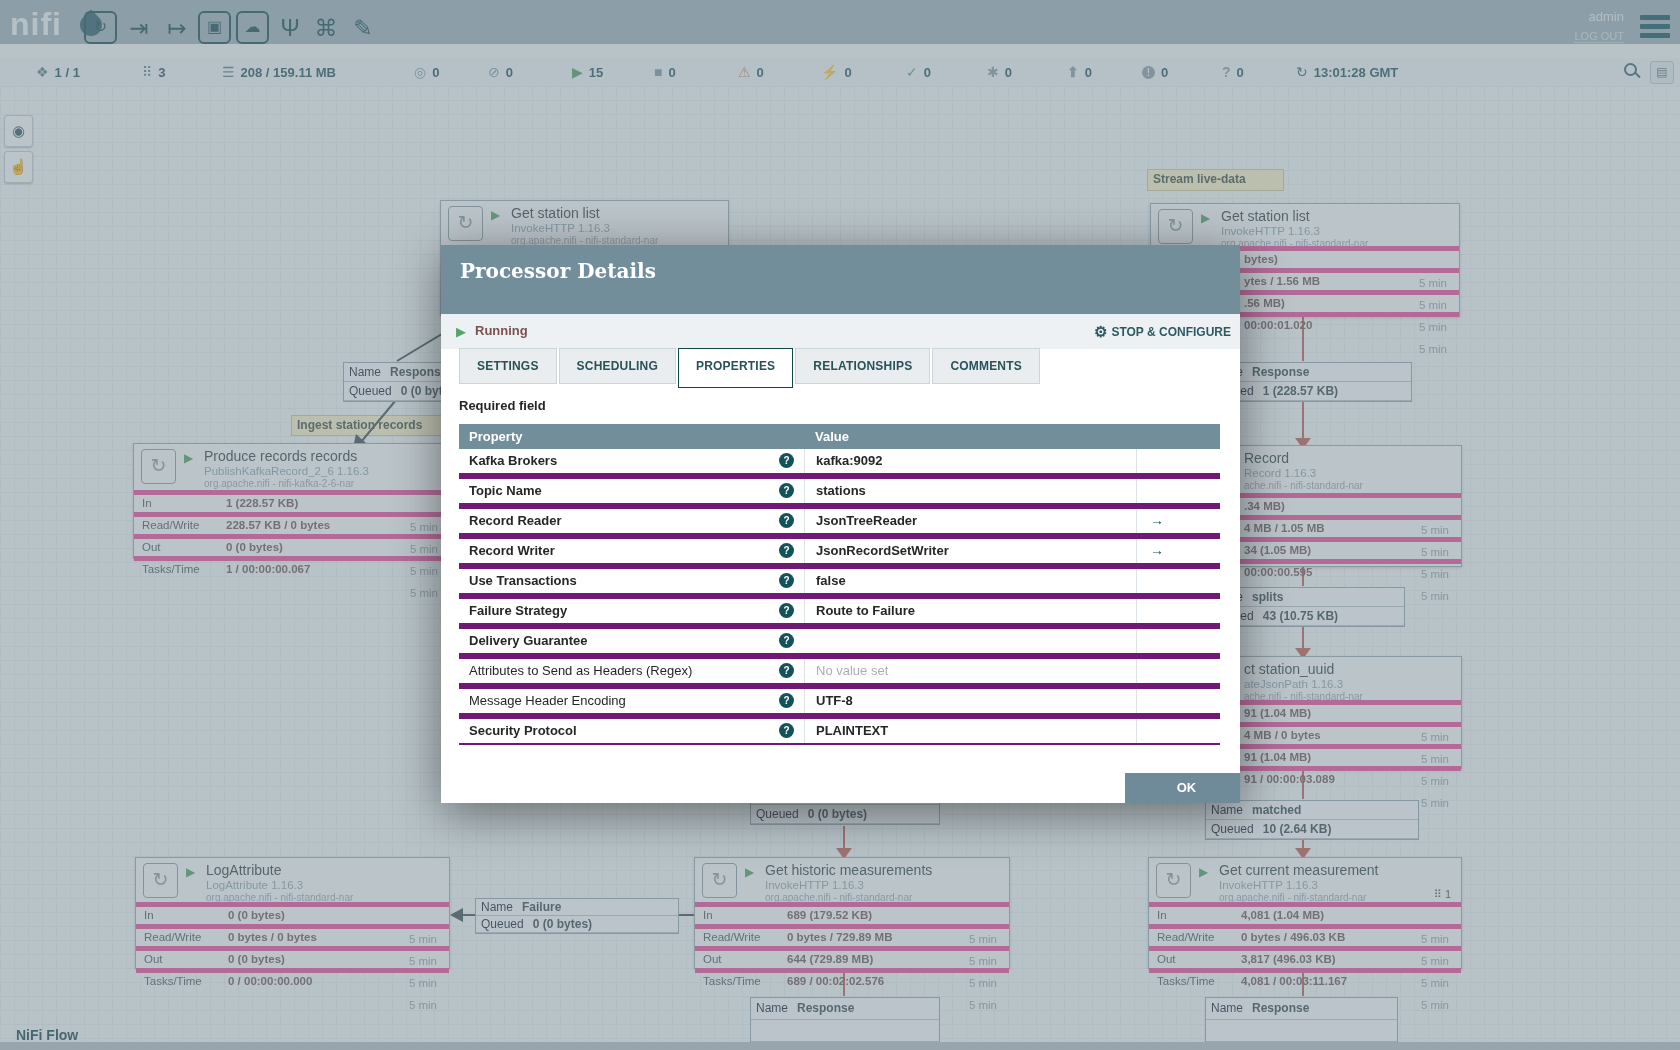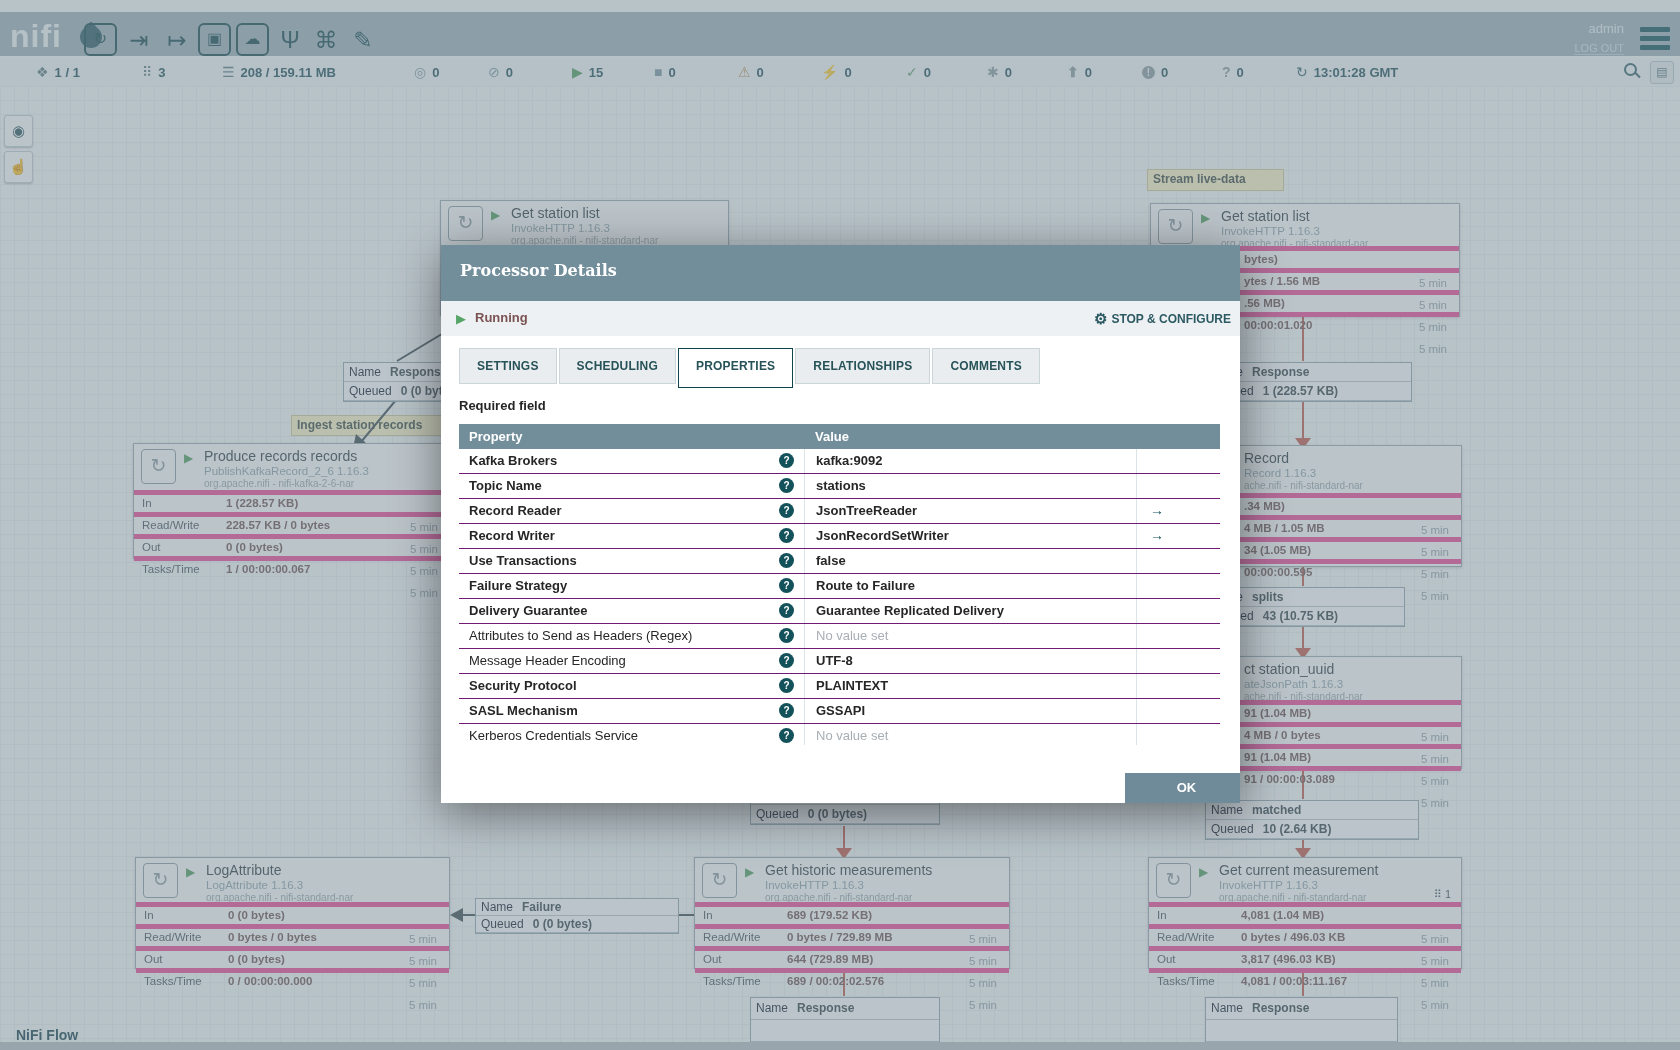"nifi" #topbar { top: 12px -> 0 }
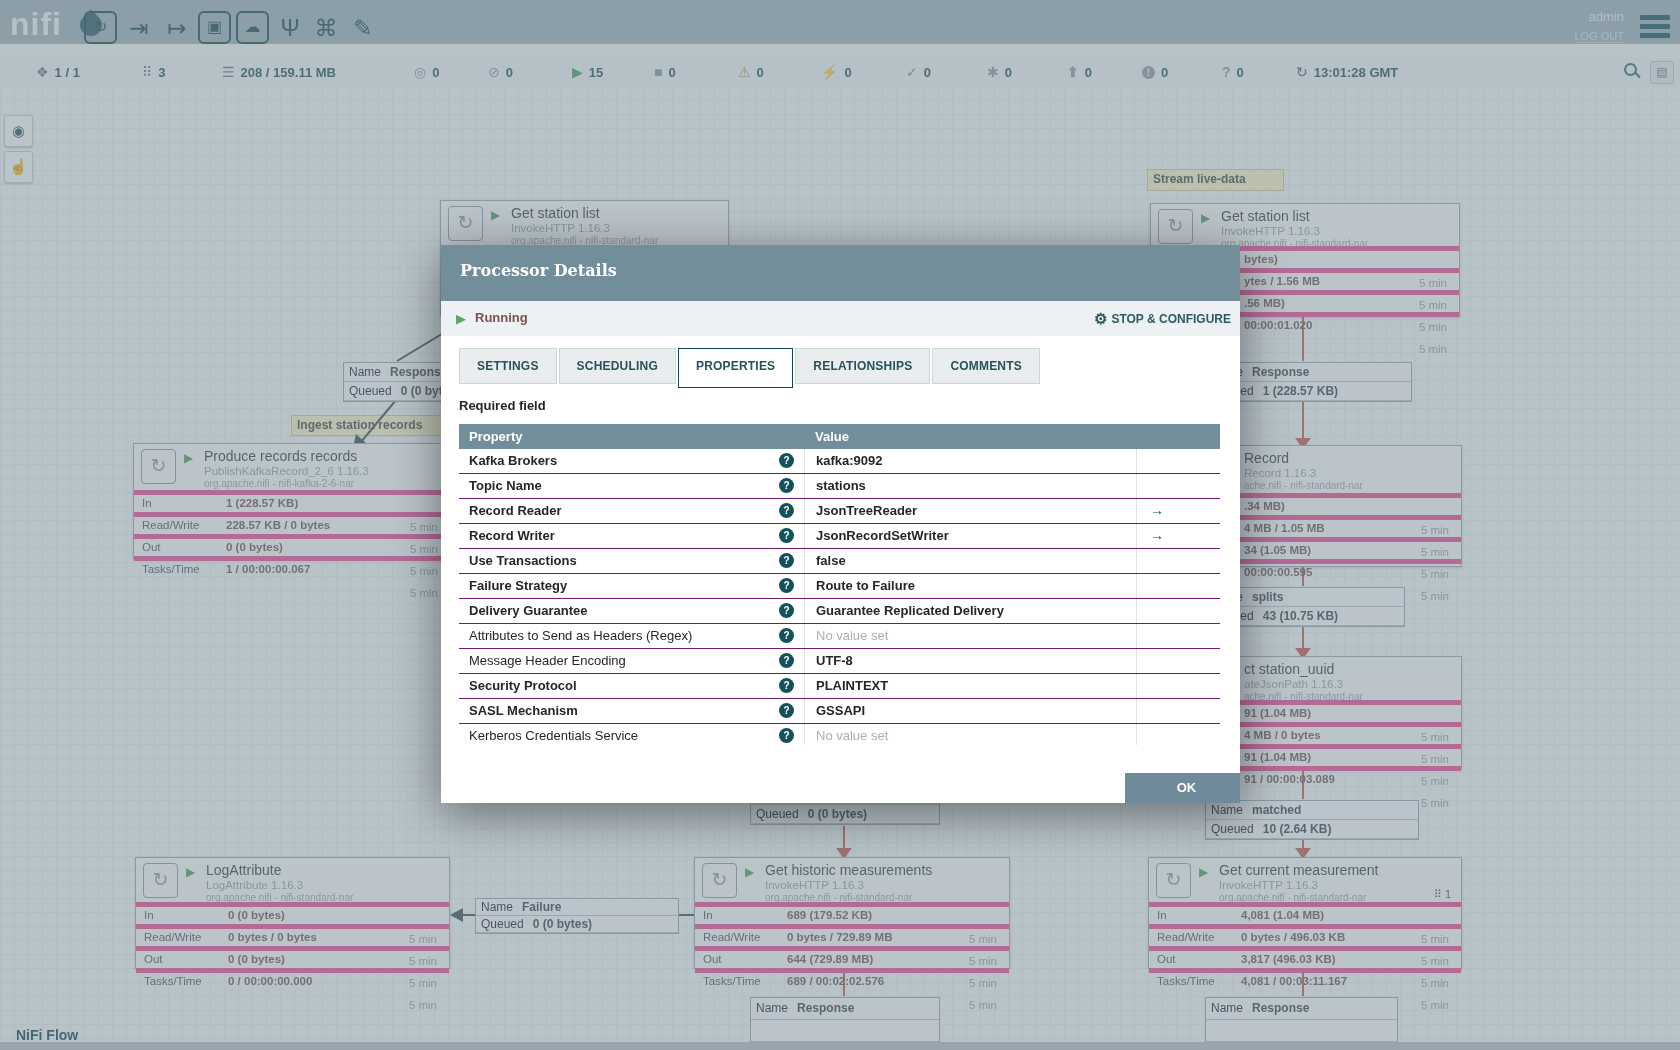"Processor Details" .mhead { font-size: 16px -> 20px; height: 56px -> 69px }
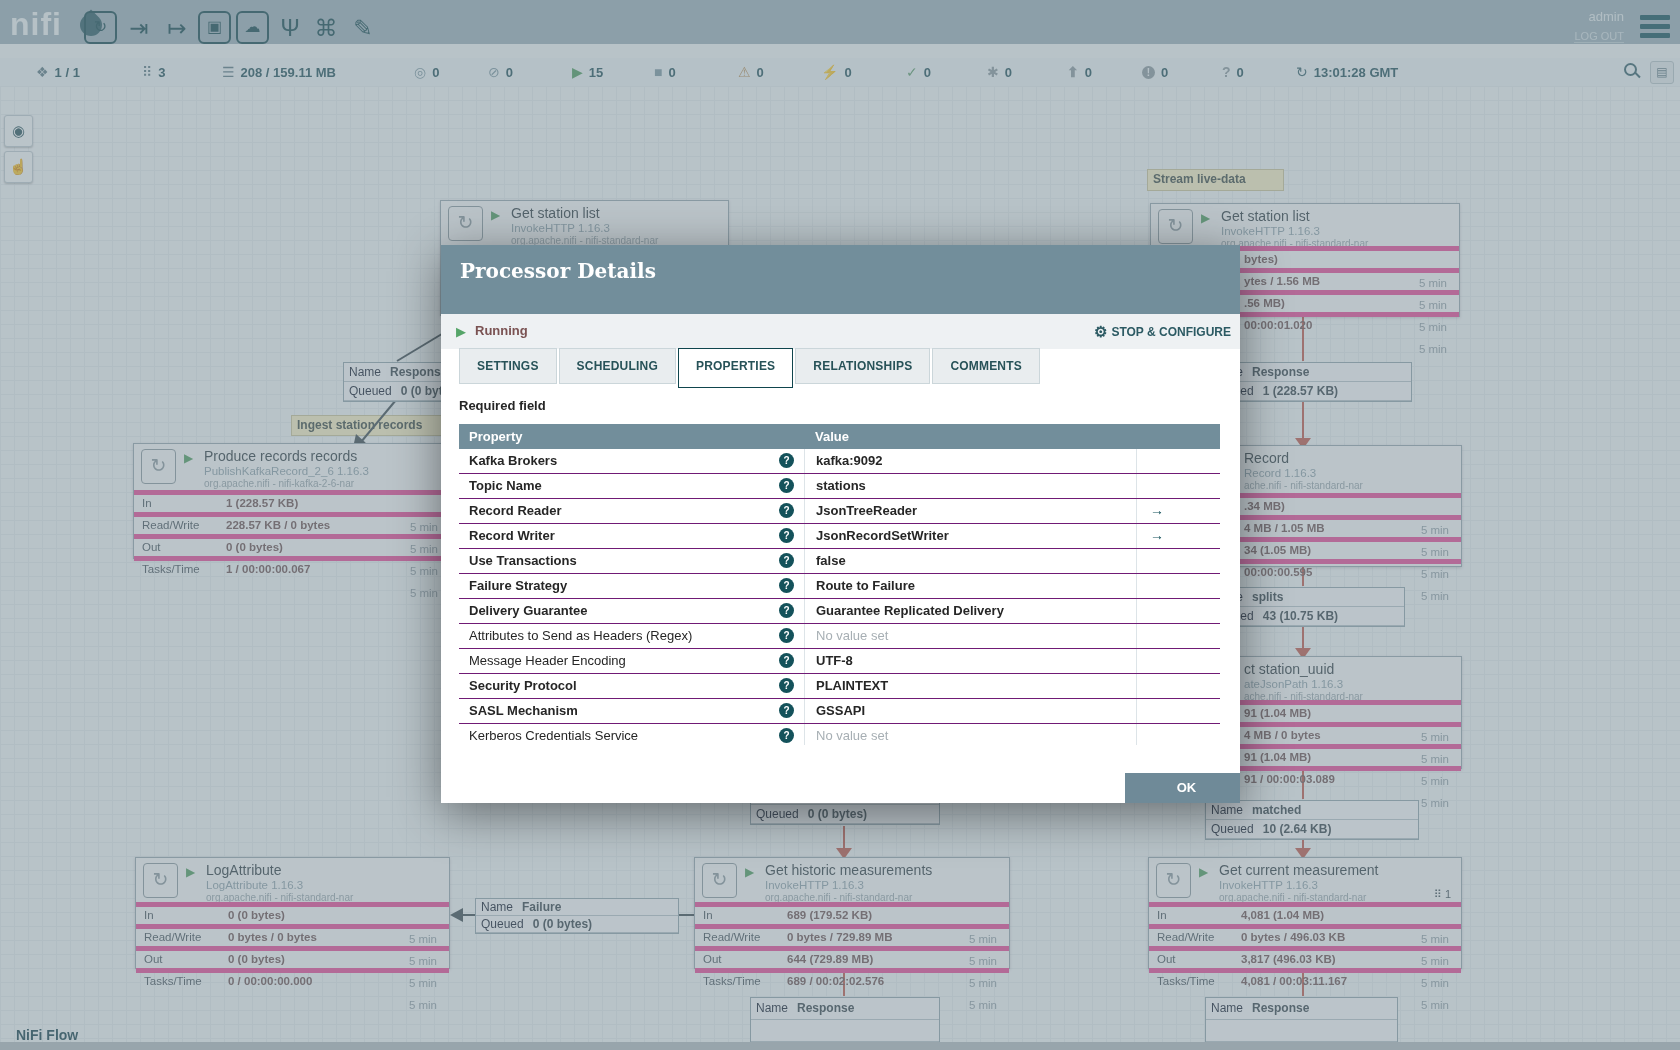"Kafka Brokers" .trow { border-bottom: 1px solid #701a75 -> 6px solid #701a75 }
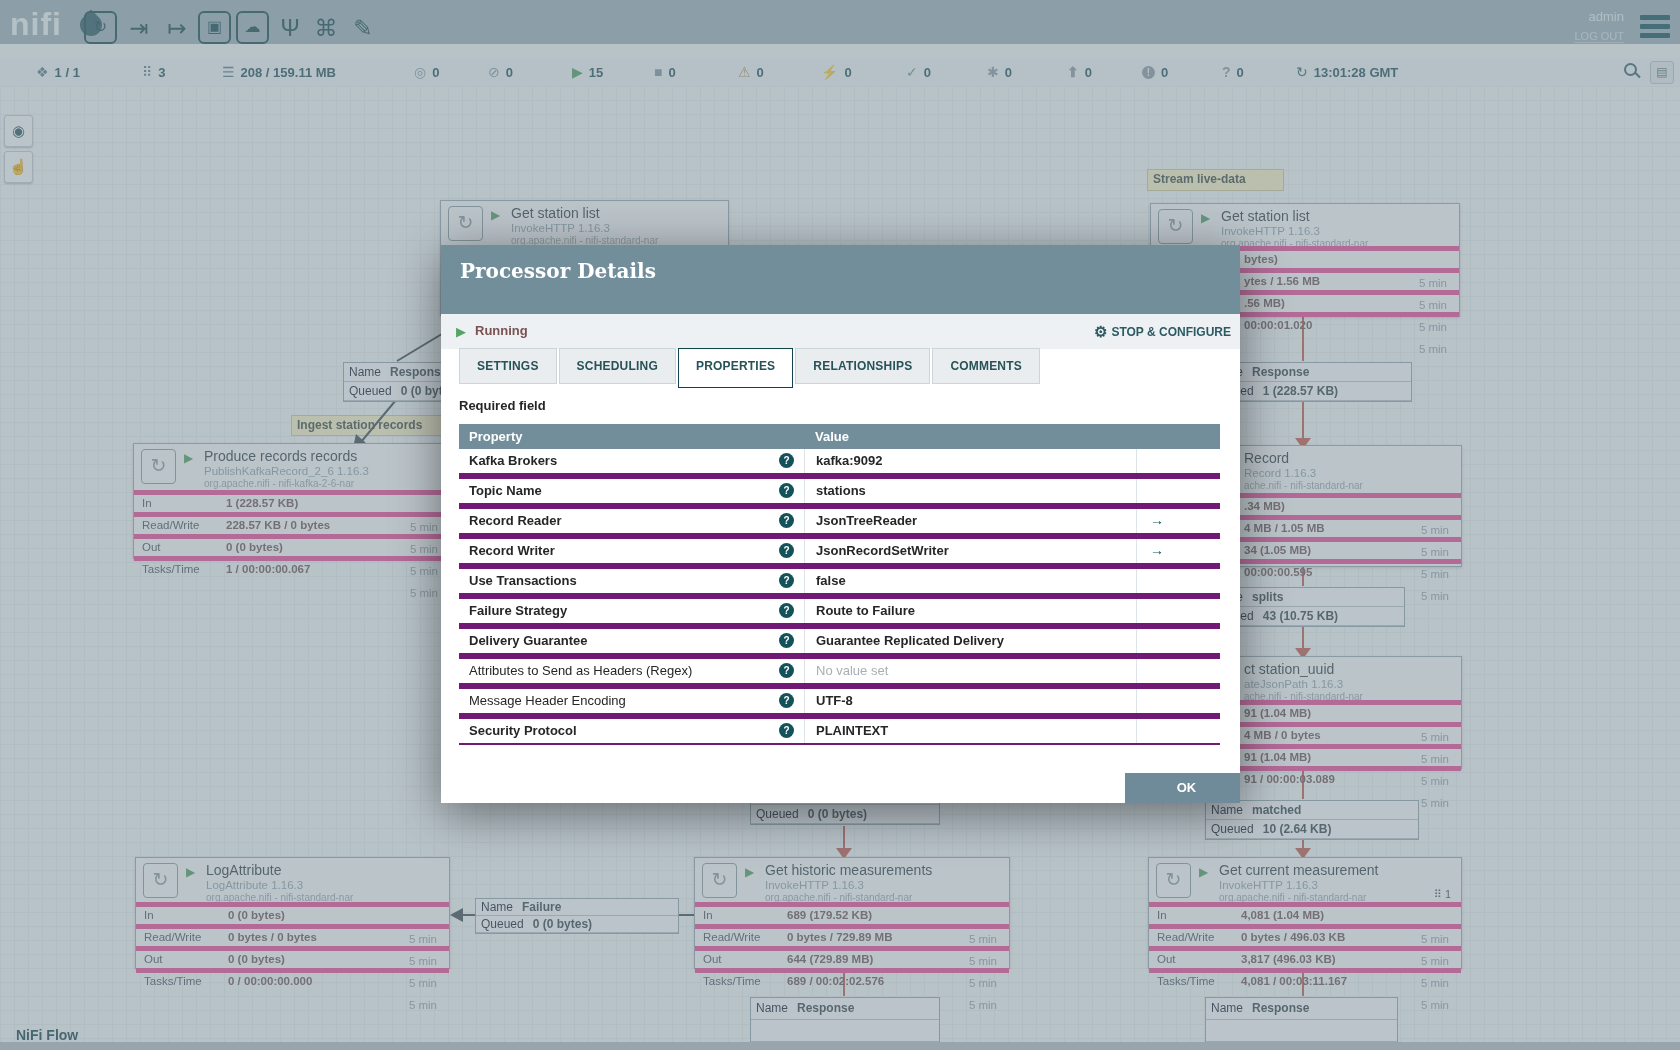"Guarantee Replicated Delivery" div.tval { html: <div>Guarantee Replicated Delivery</div> -> none }
